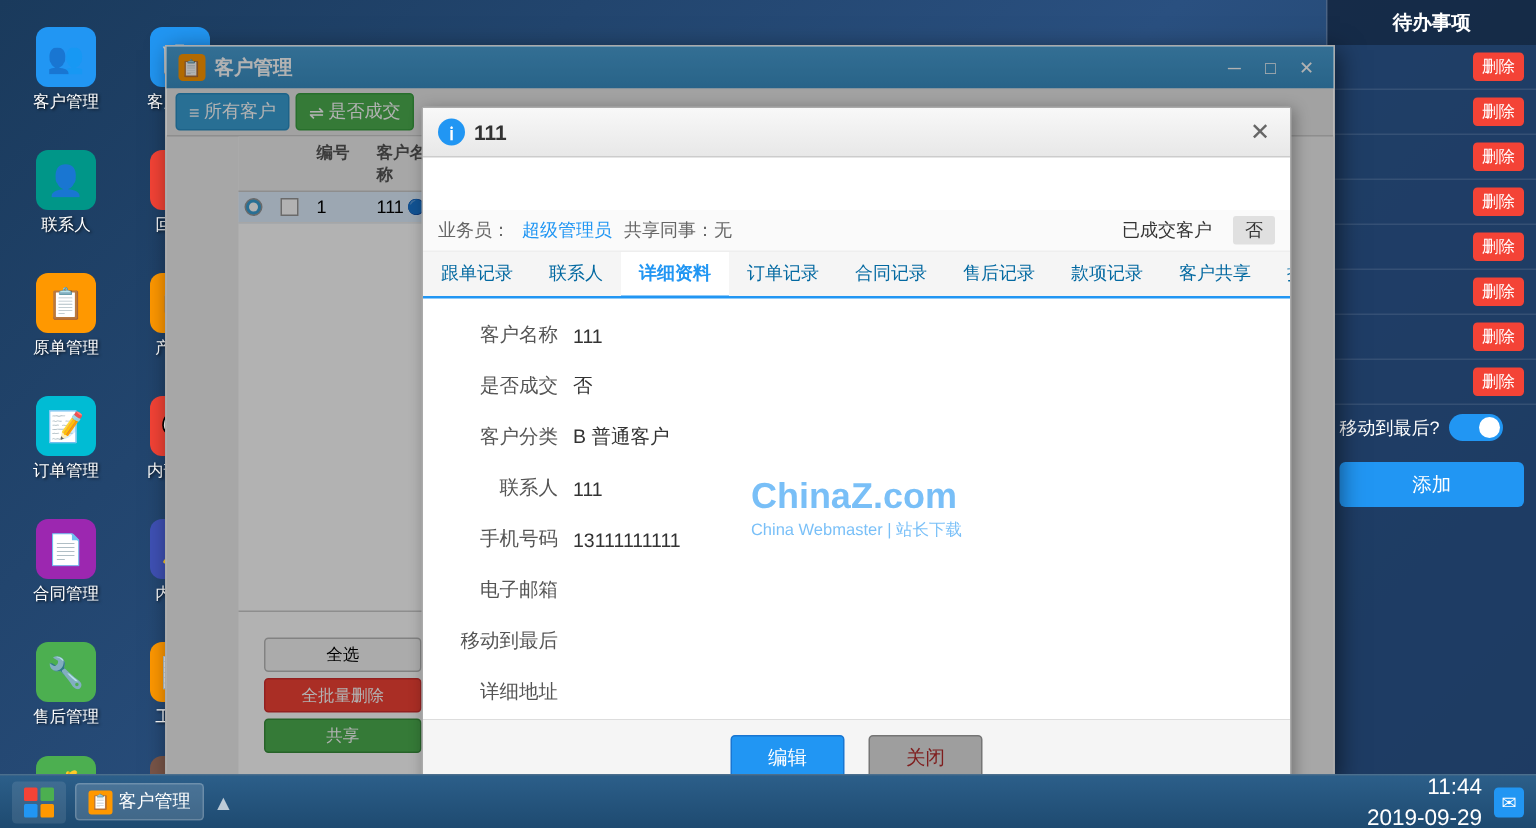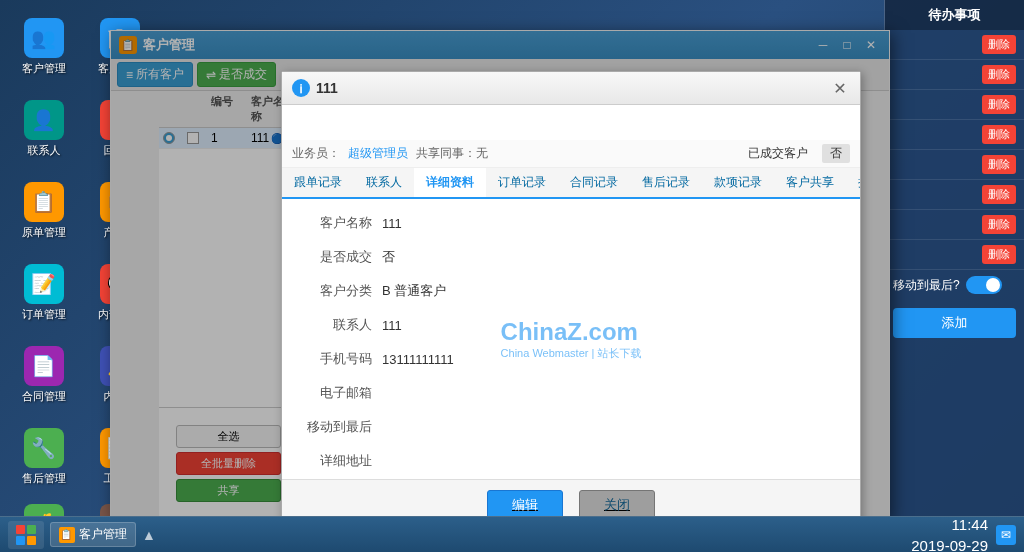"编辑" .dialog-footer { text-decoration: underline -> none }
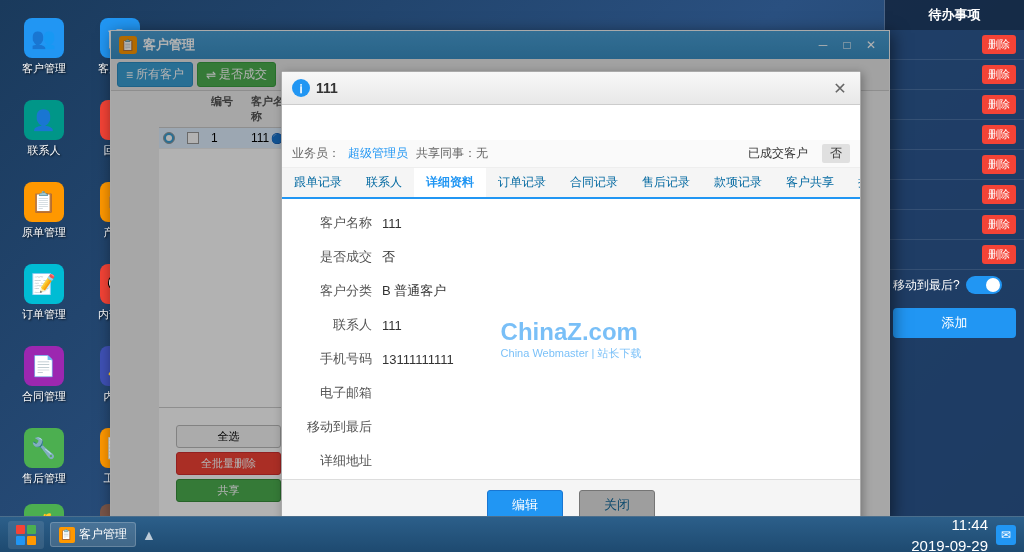"关闭" .footer-btn.secondary { color: #0c4a6e -> #7f1d1d }
